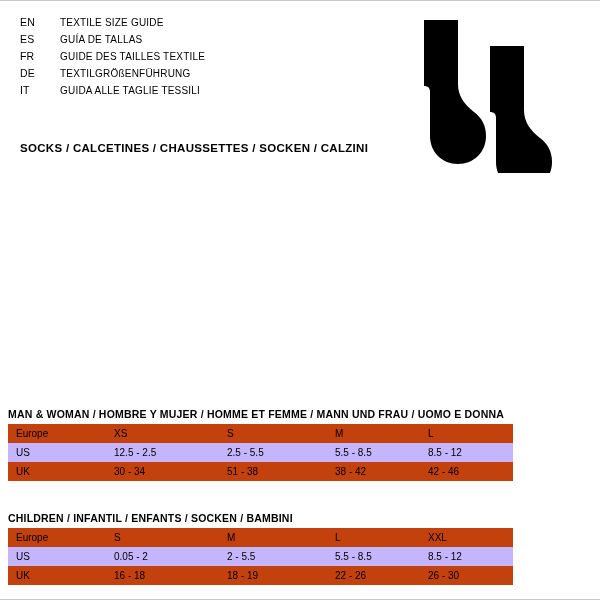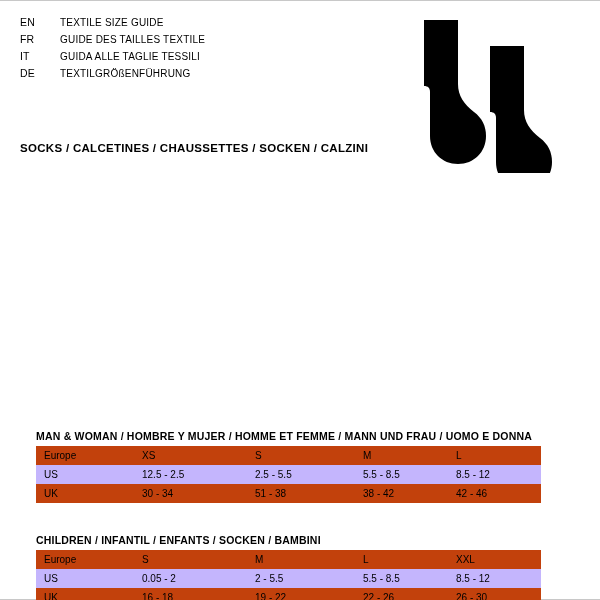"ES" div.lang-row { html: none -> <div> <span>ES</span> <span>GUÍA DE TALLAS</span> </div> }
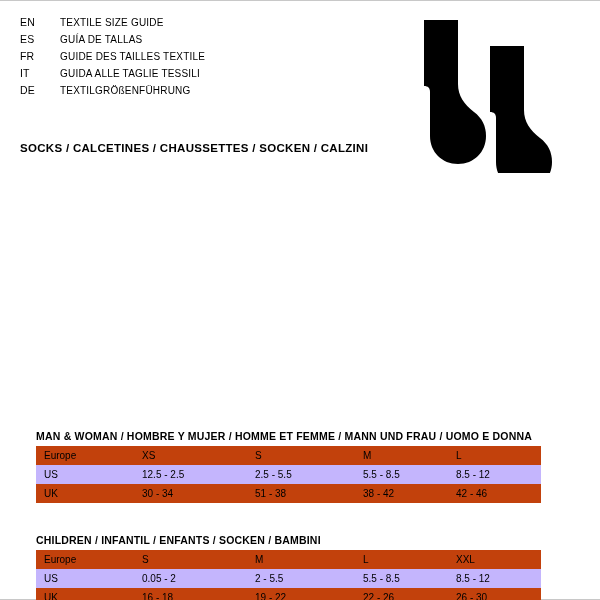"IT" div.lang-row { order: before "DE" -> after "DE" }
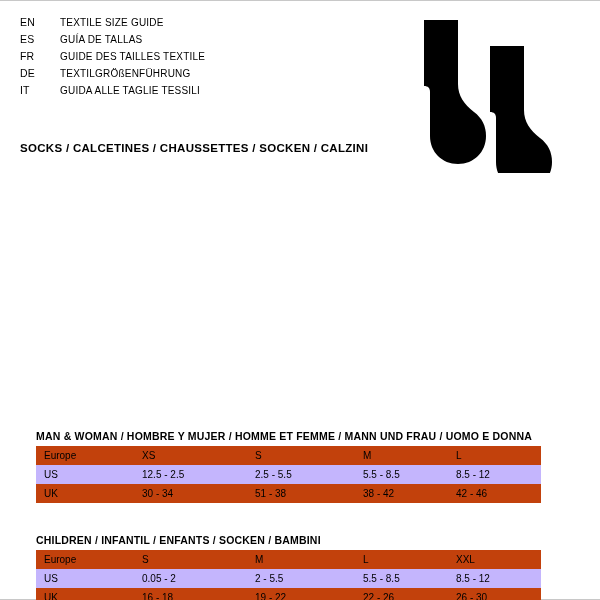"MAN & WOMAN / HOMBRE" .table-section { left: 36px -> 8px; margin-top: 22px -> none }
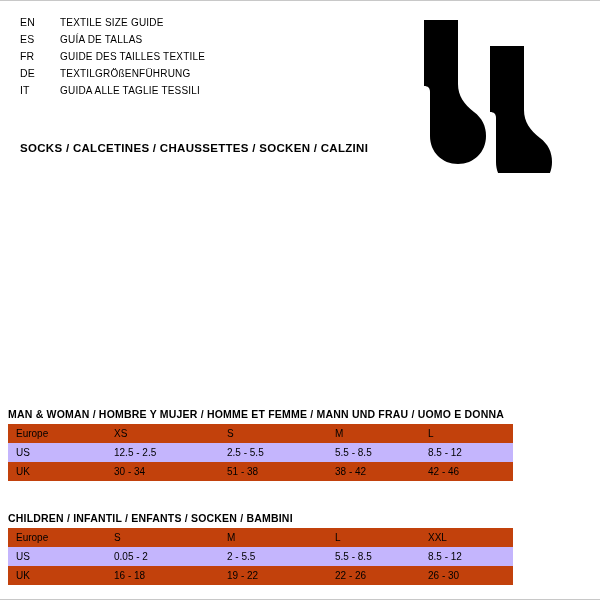"19 - 22" td { text: 19 - 22 -> 18 - 19 }
